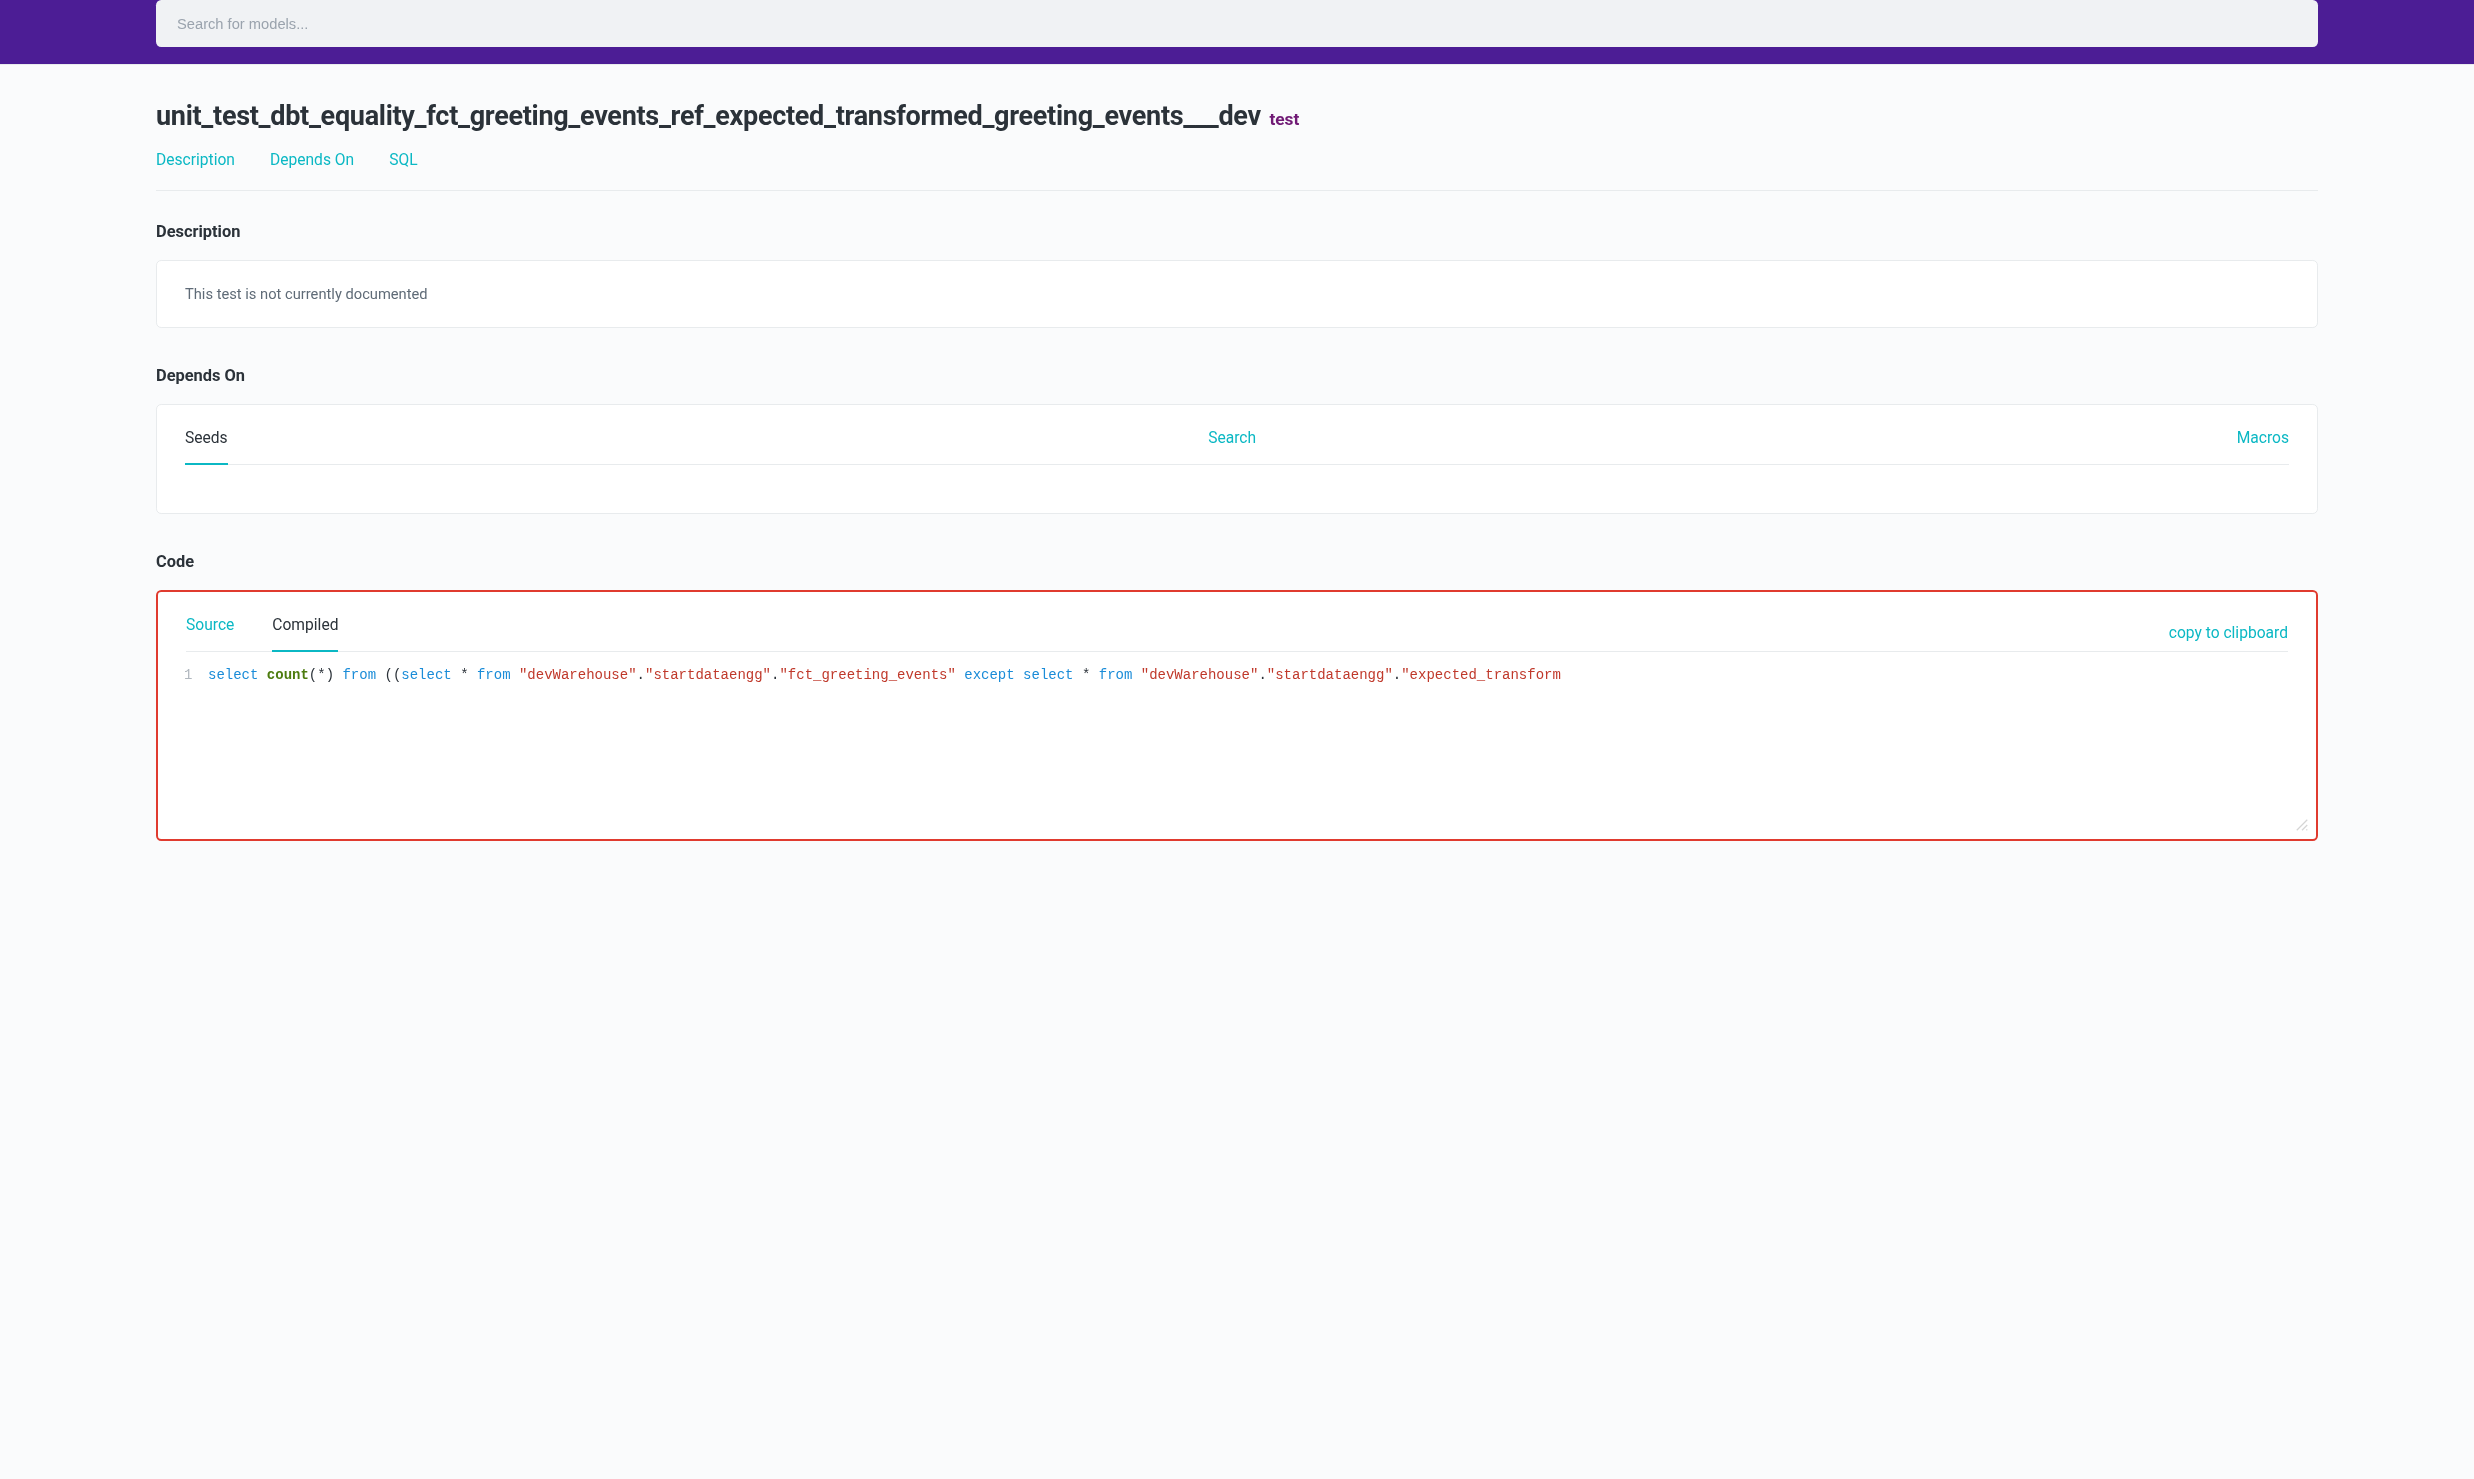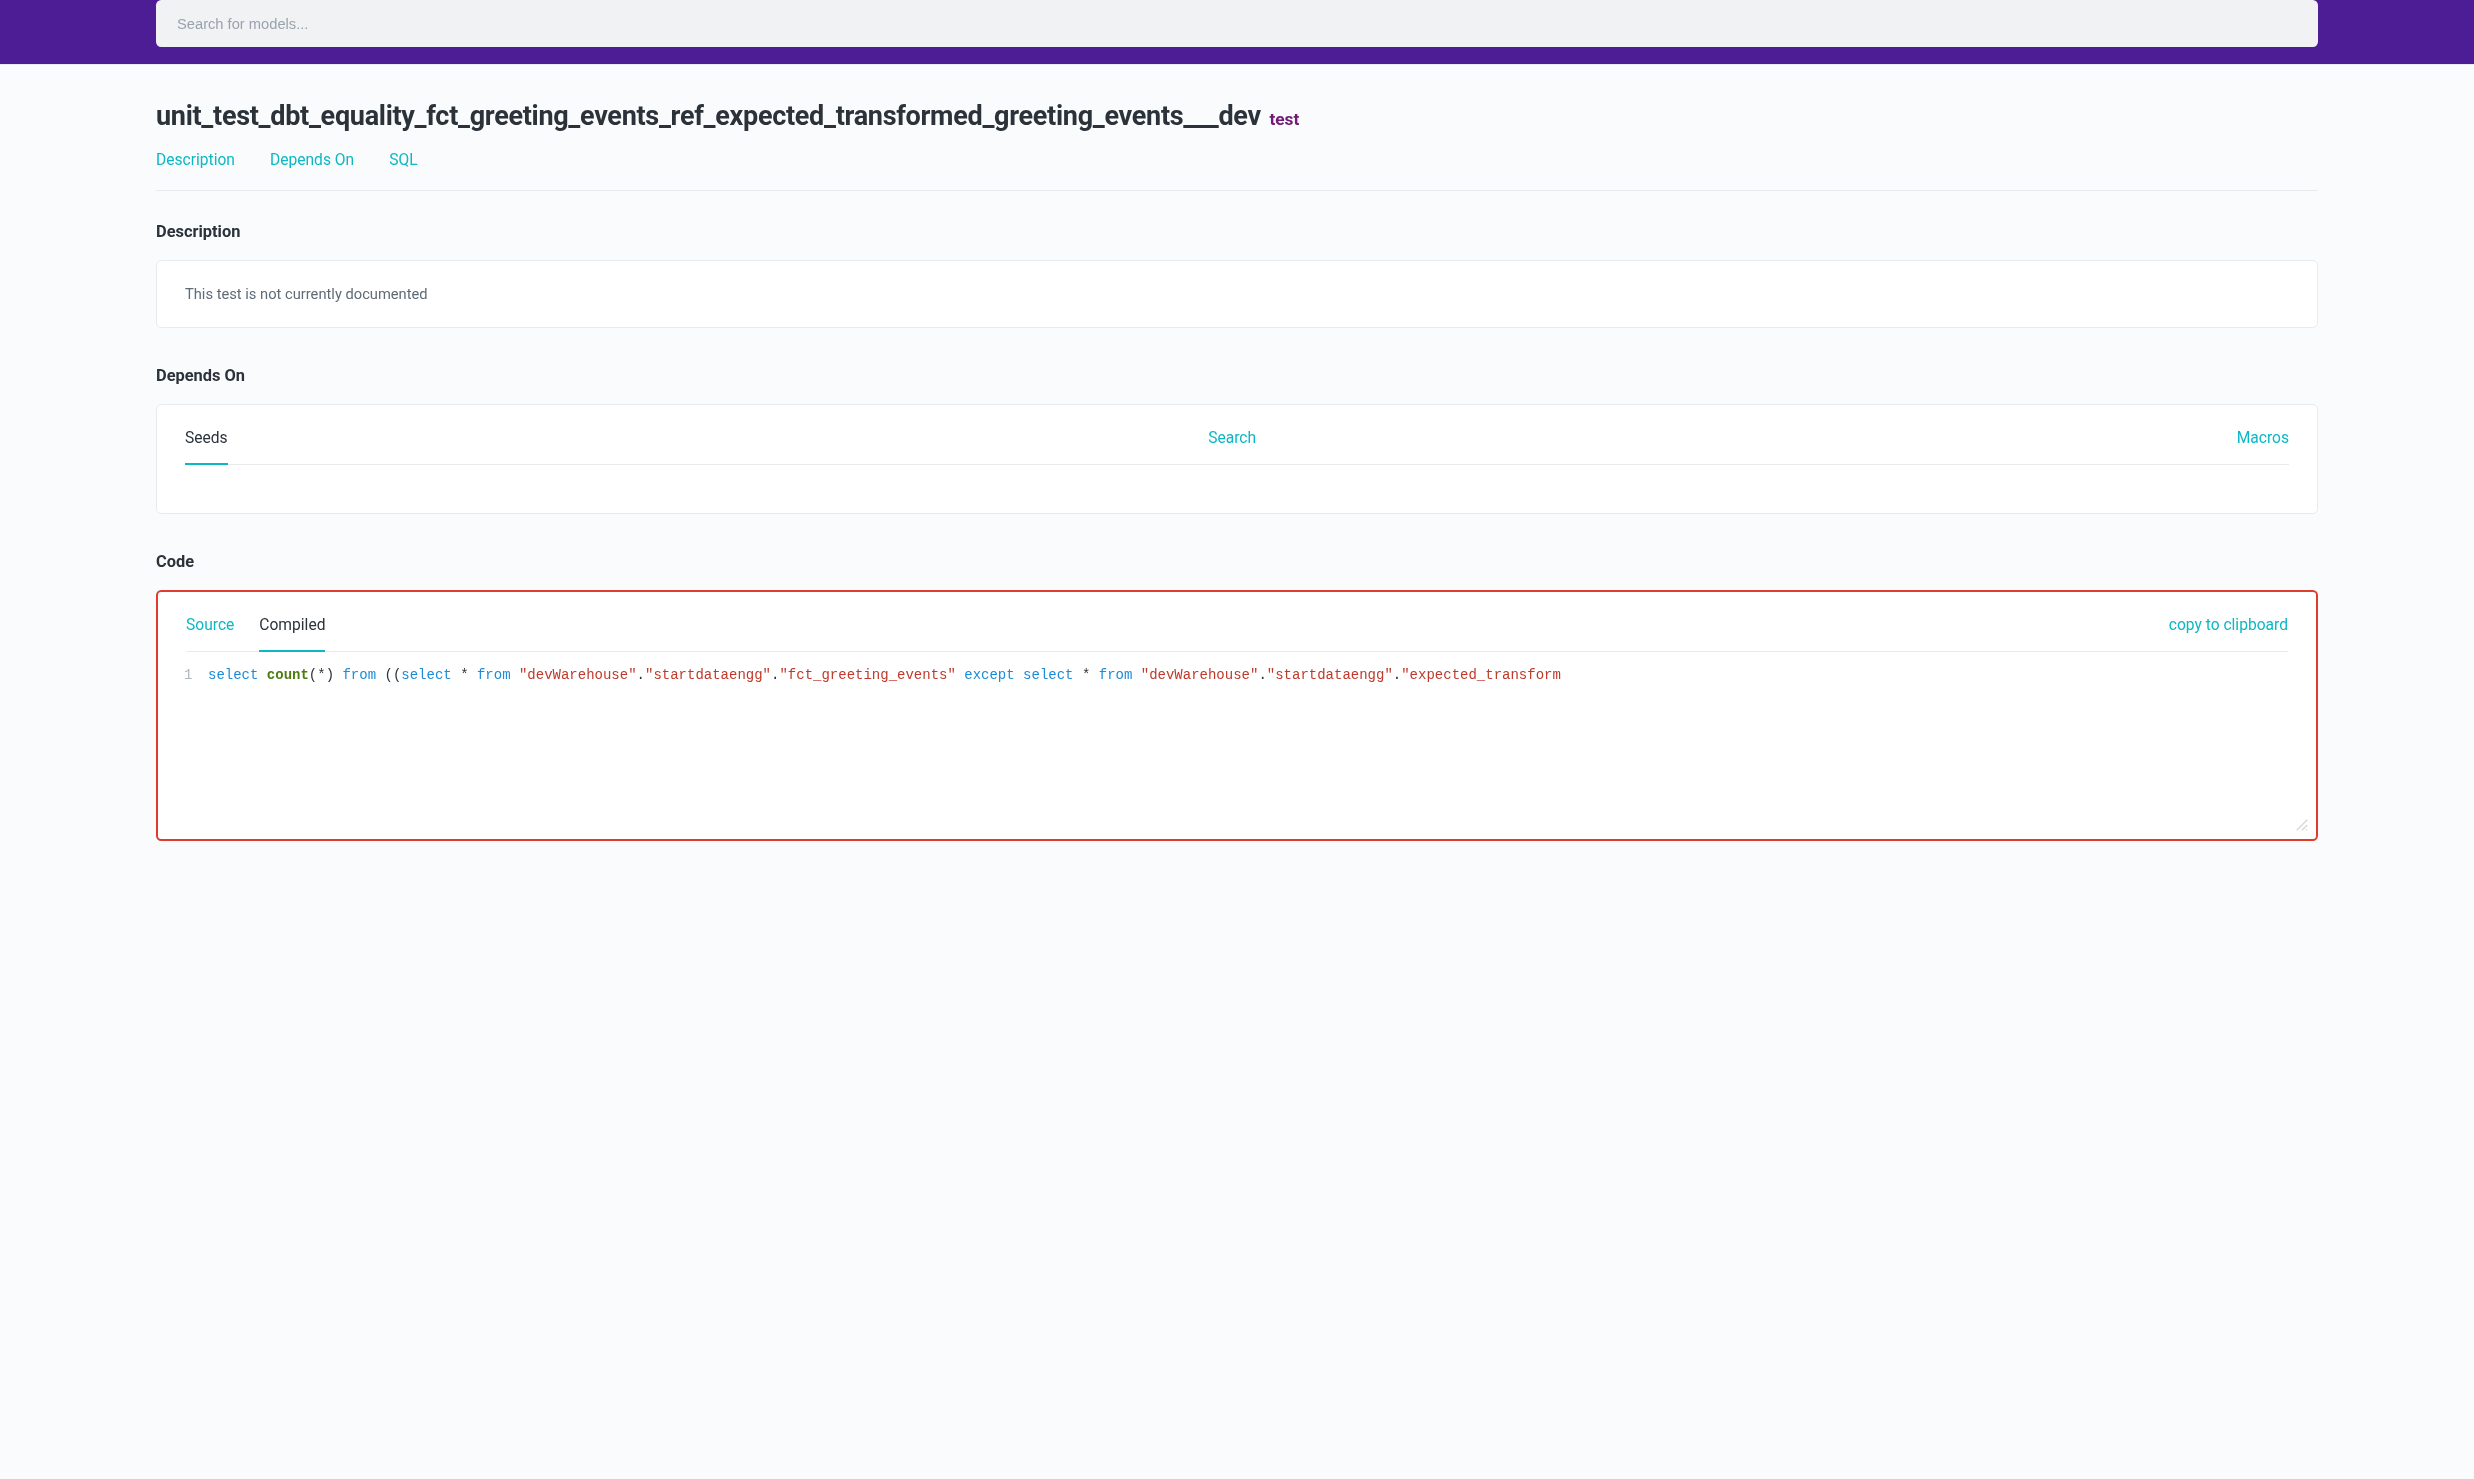"Source" .code-tabs-row { gap: 25px -> 38px }
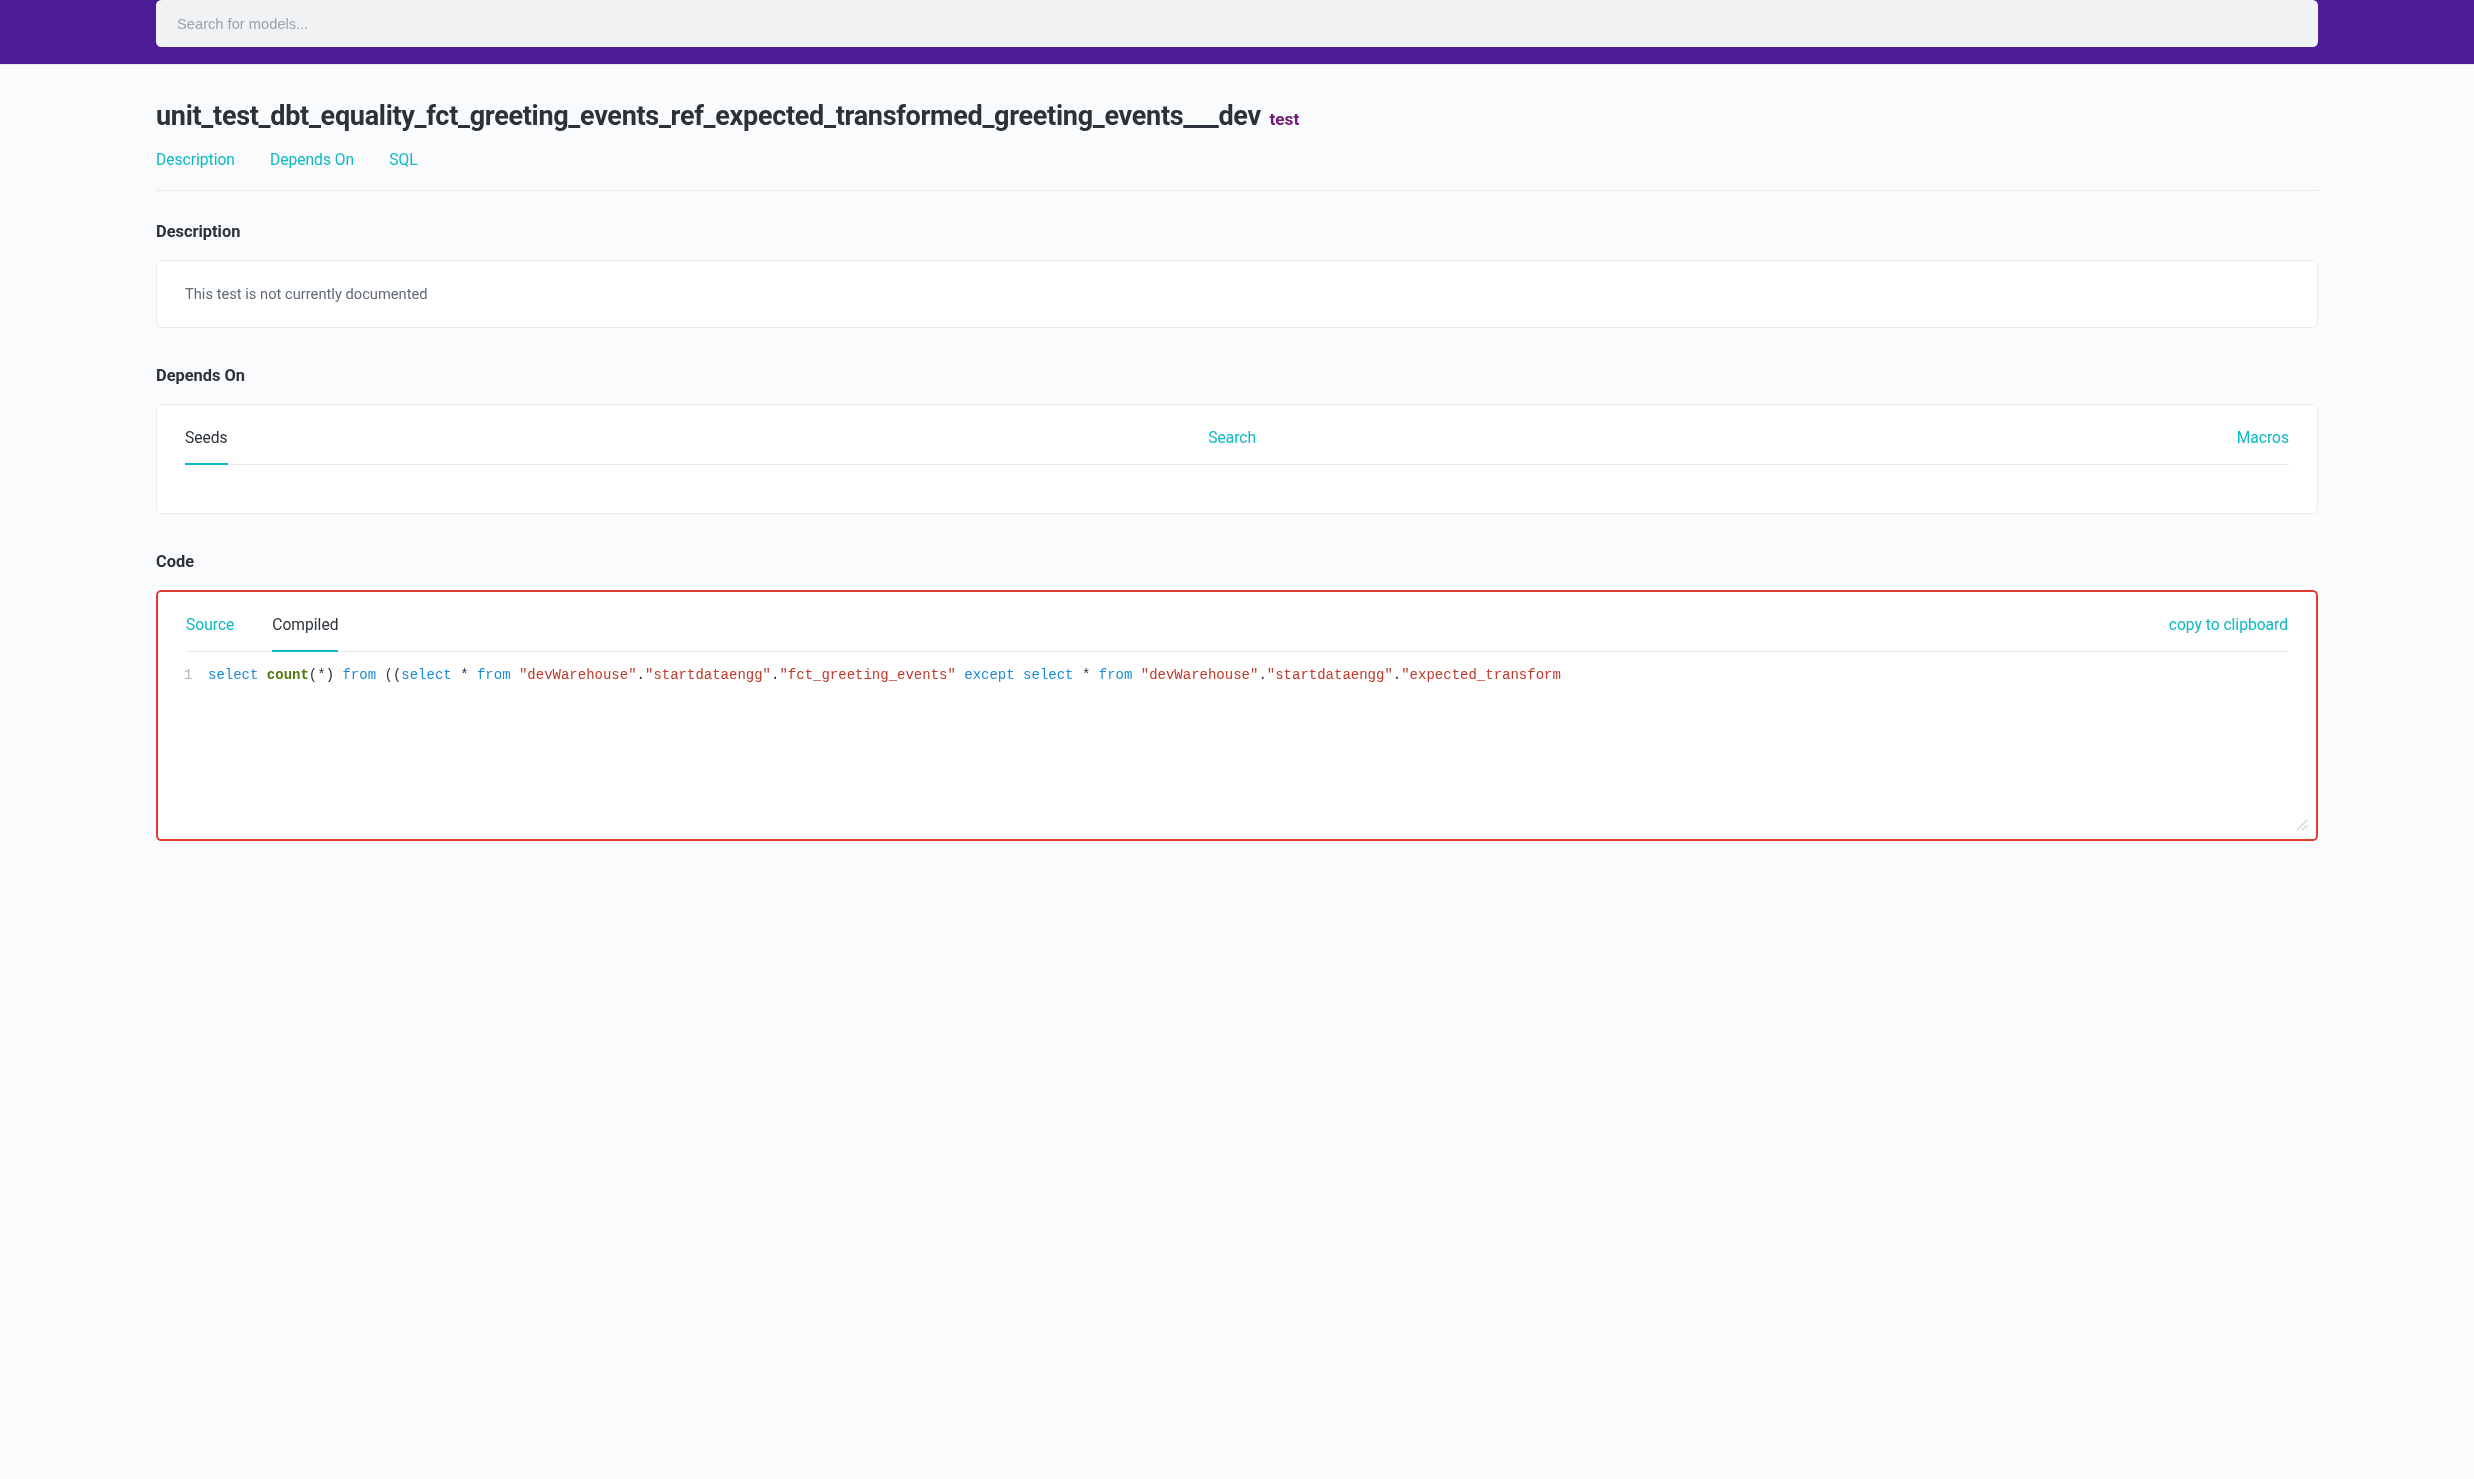"copy to clipboard" .copy-link { top: 0 -> 8px }
